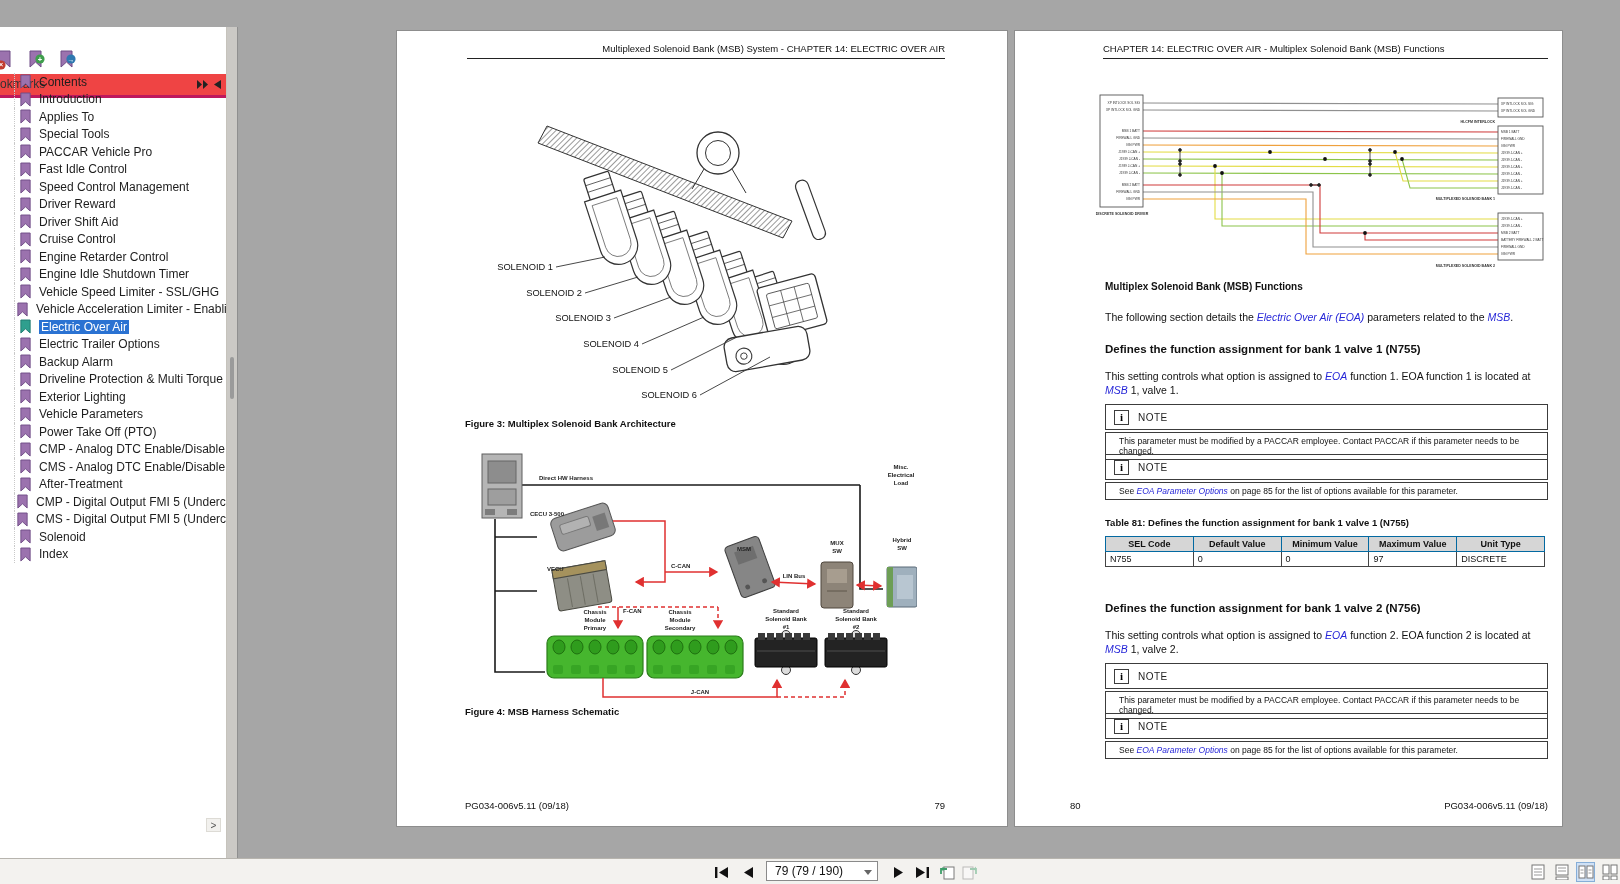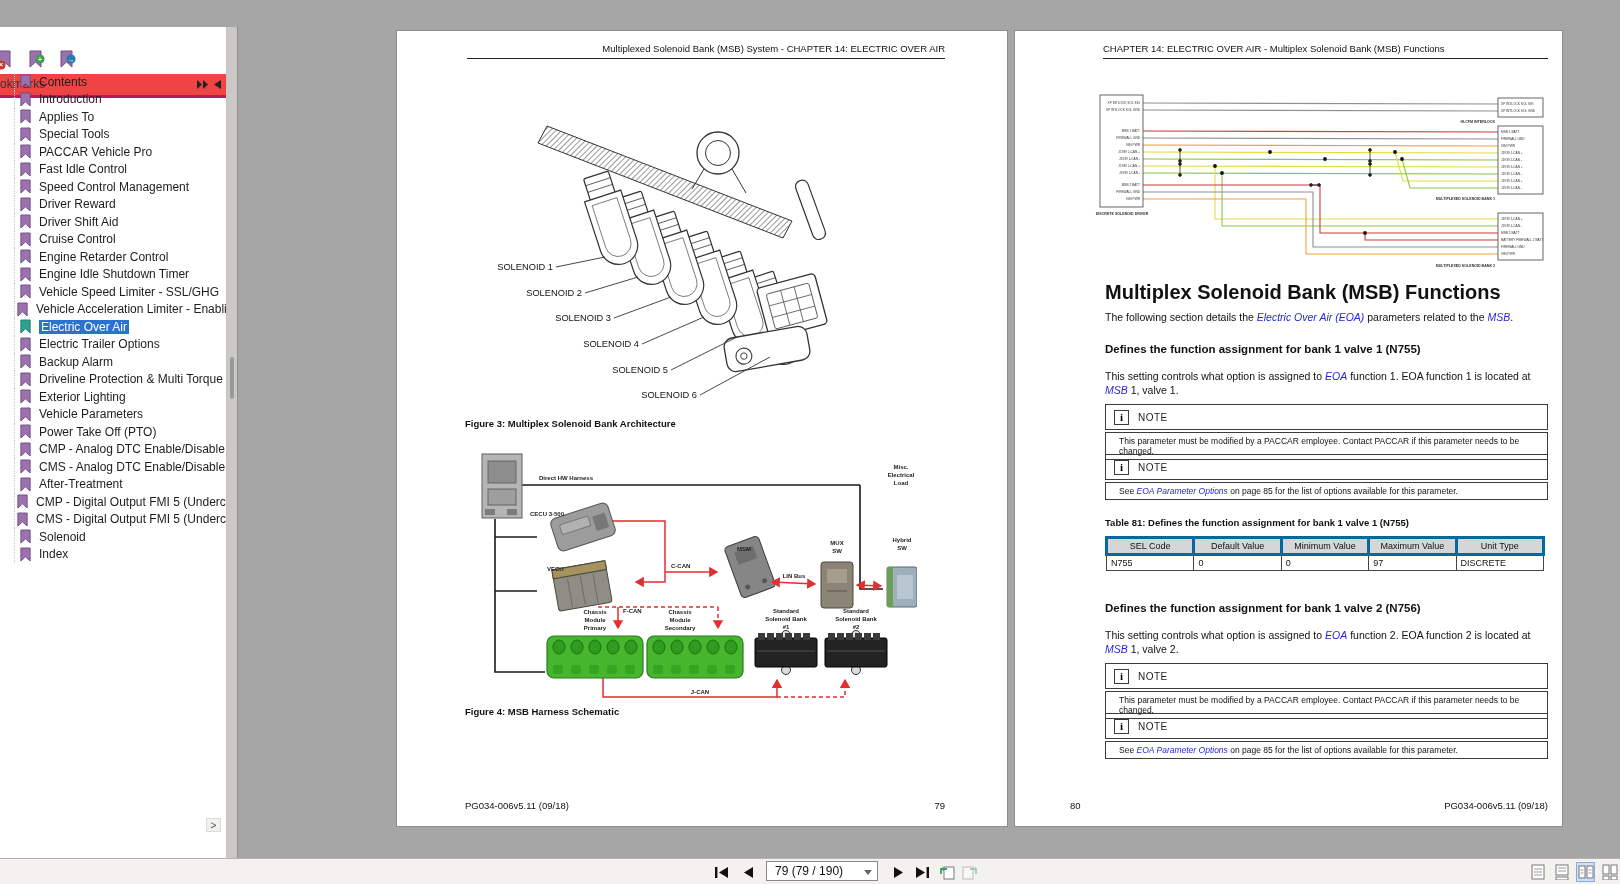"Multiplex Solenoid Bank (MSB) Functions" .h1 { font-size: 20px -> 10px }
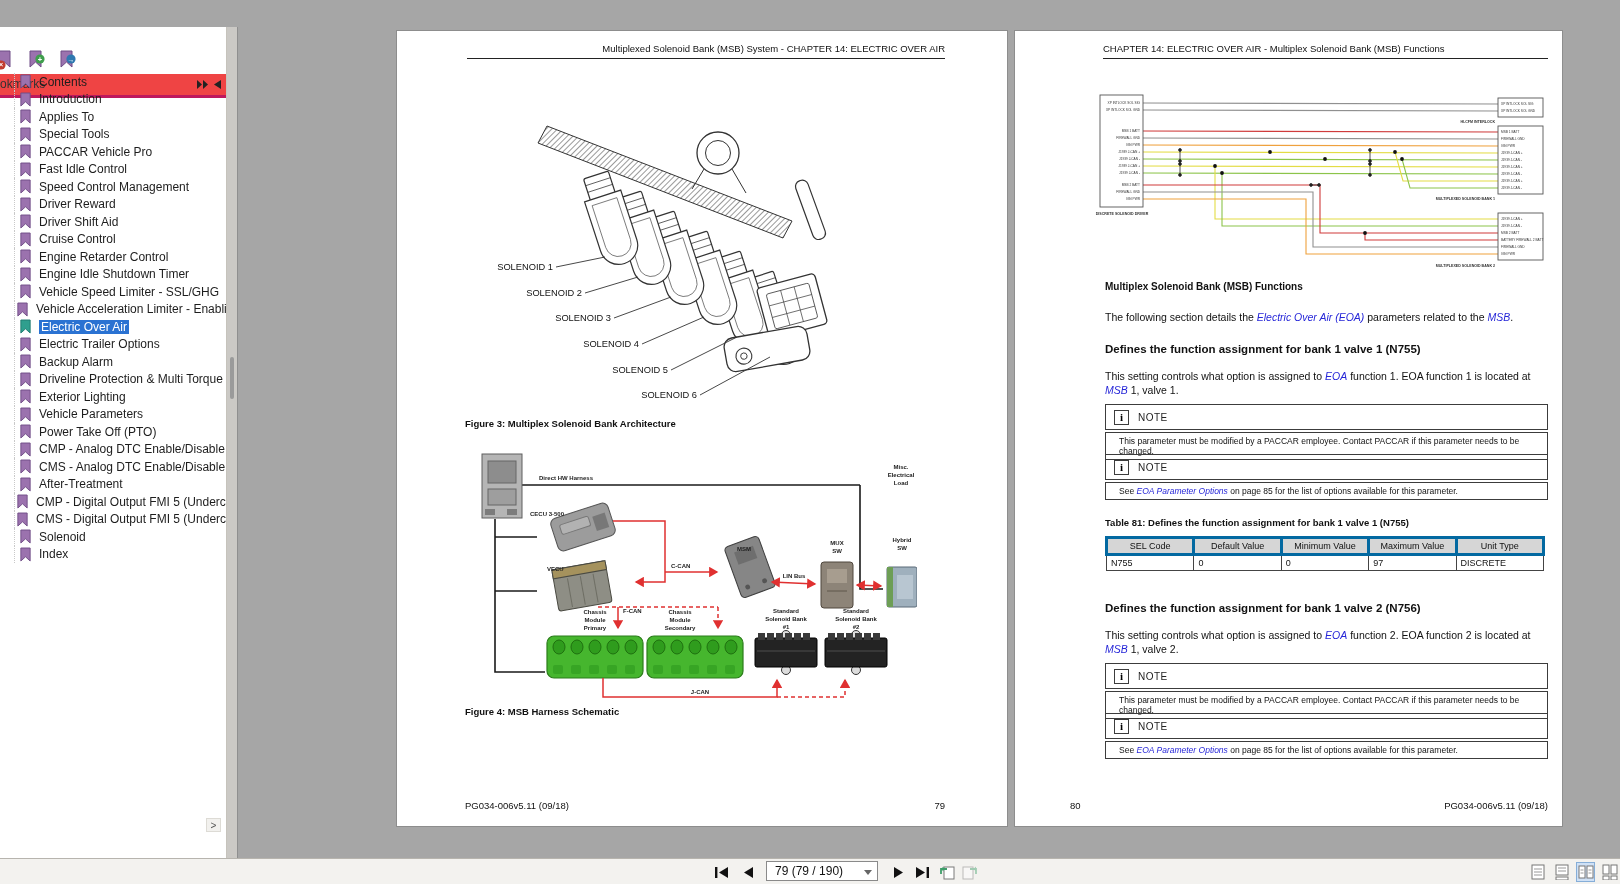"SEL Code" .ptable th { border: 3px solid #0369a1 -> 1px solid #0369a1; font-weight: normal -> bold }
